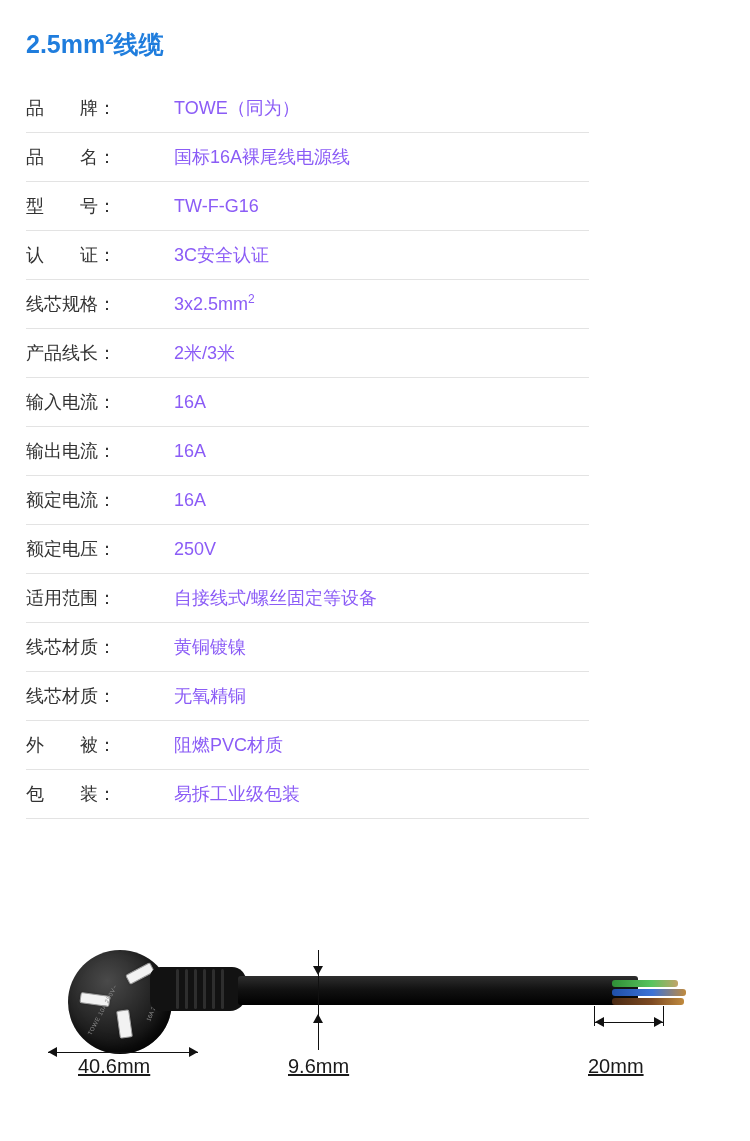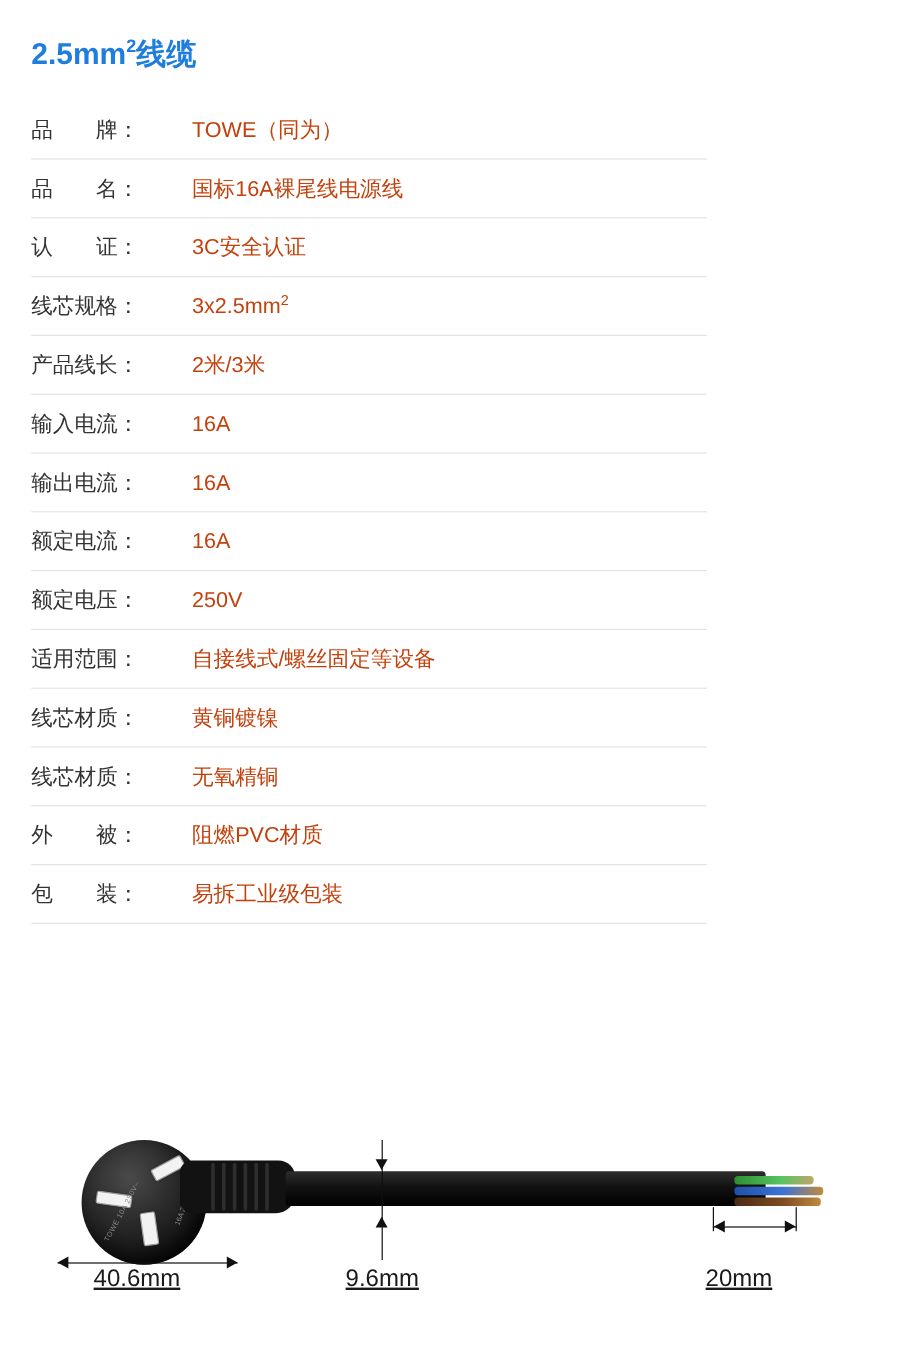"品 牌：" .spec-row { gap: none -> 14px }
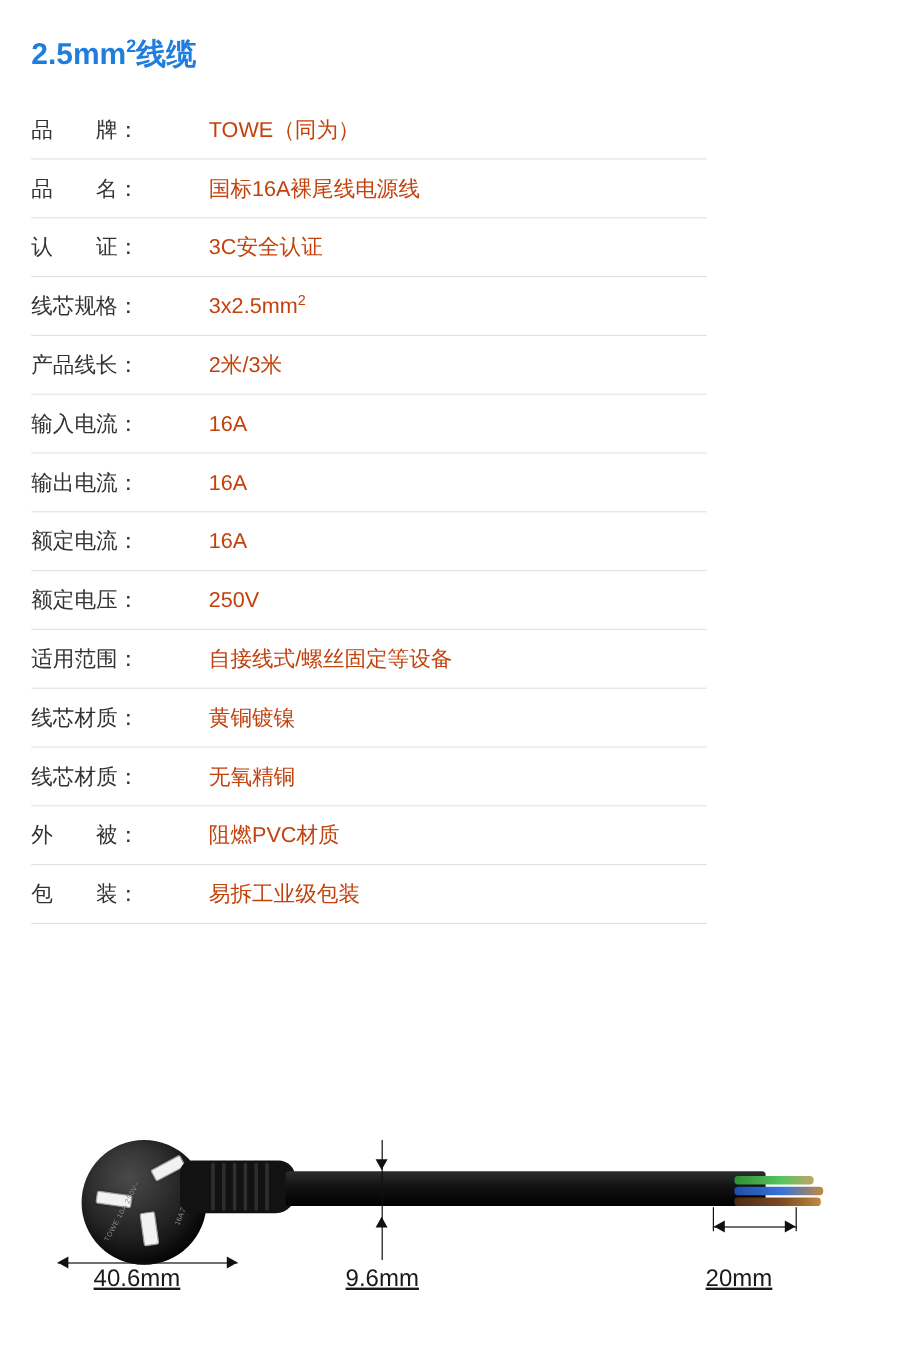"TOWE（同为）" .spec-value { color: #c2410c -> #8b5cf6 }
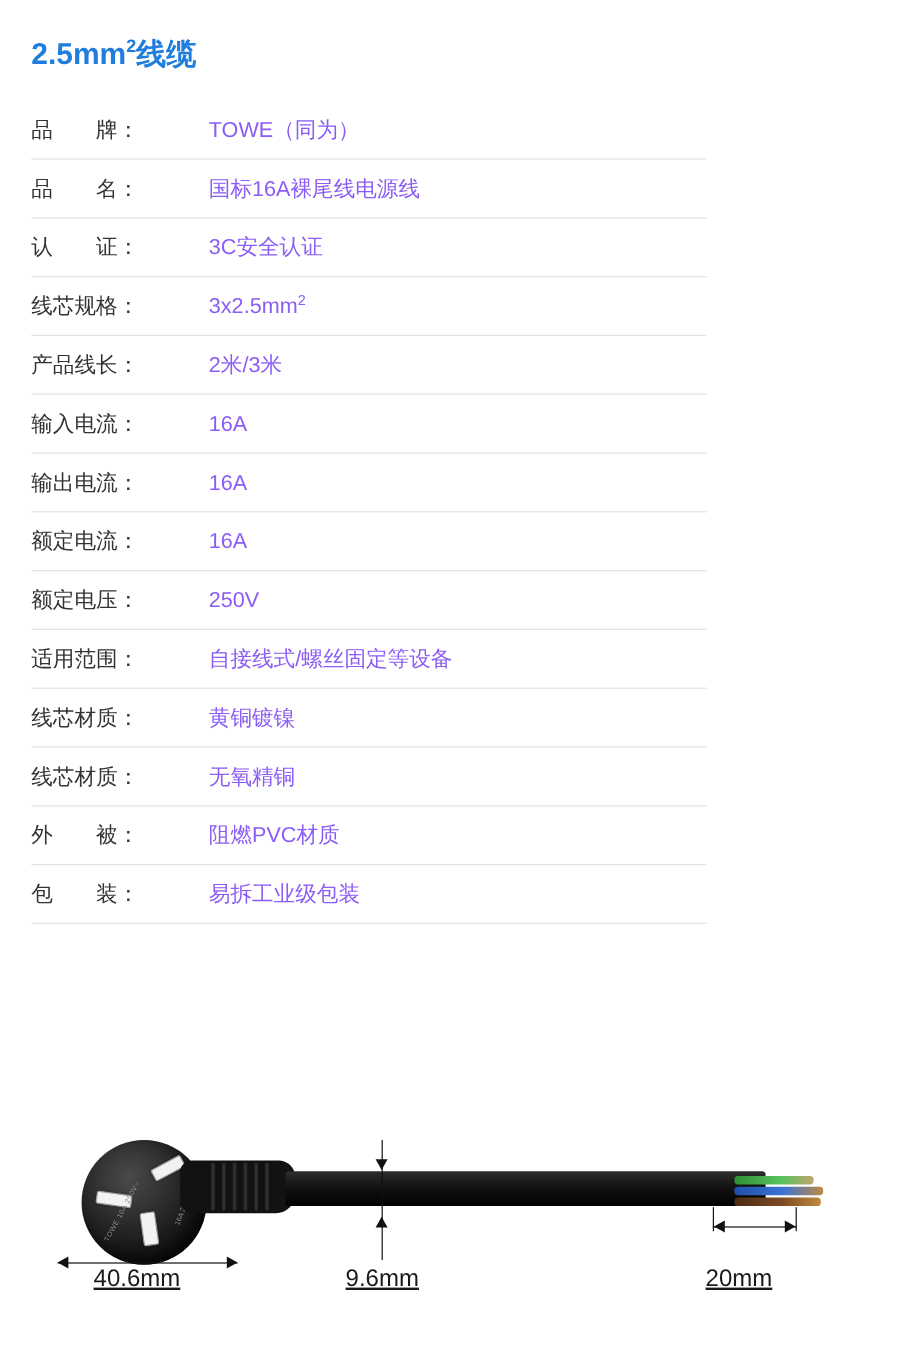"型 号：" div.spec-row { html: none -> <div> <div>型 号：</div> <div>TW-F-G16</div> </div> }
